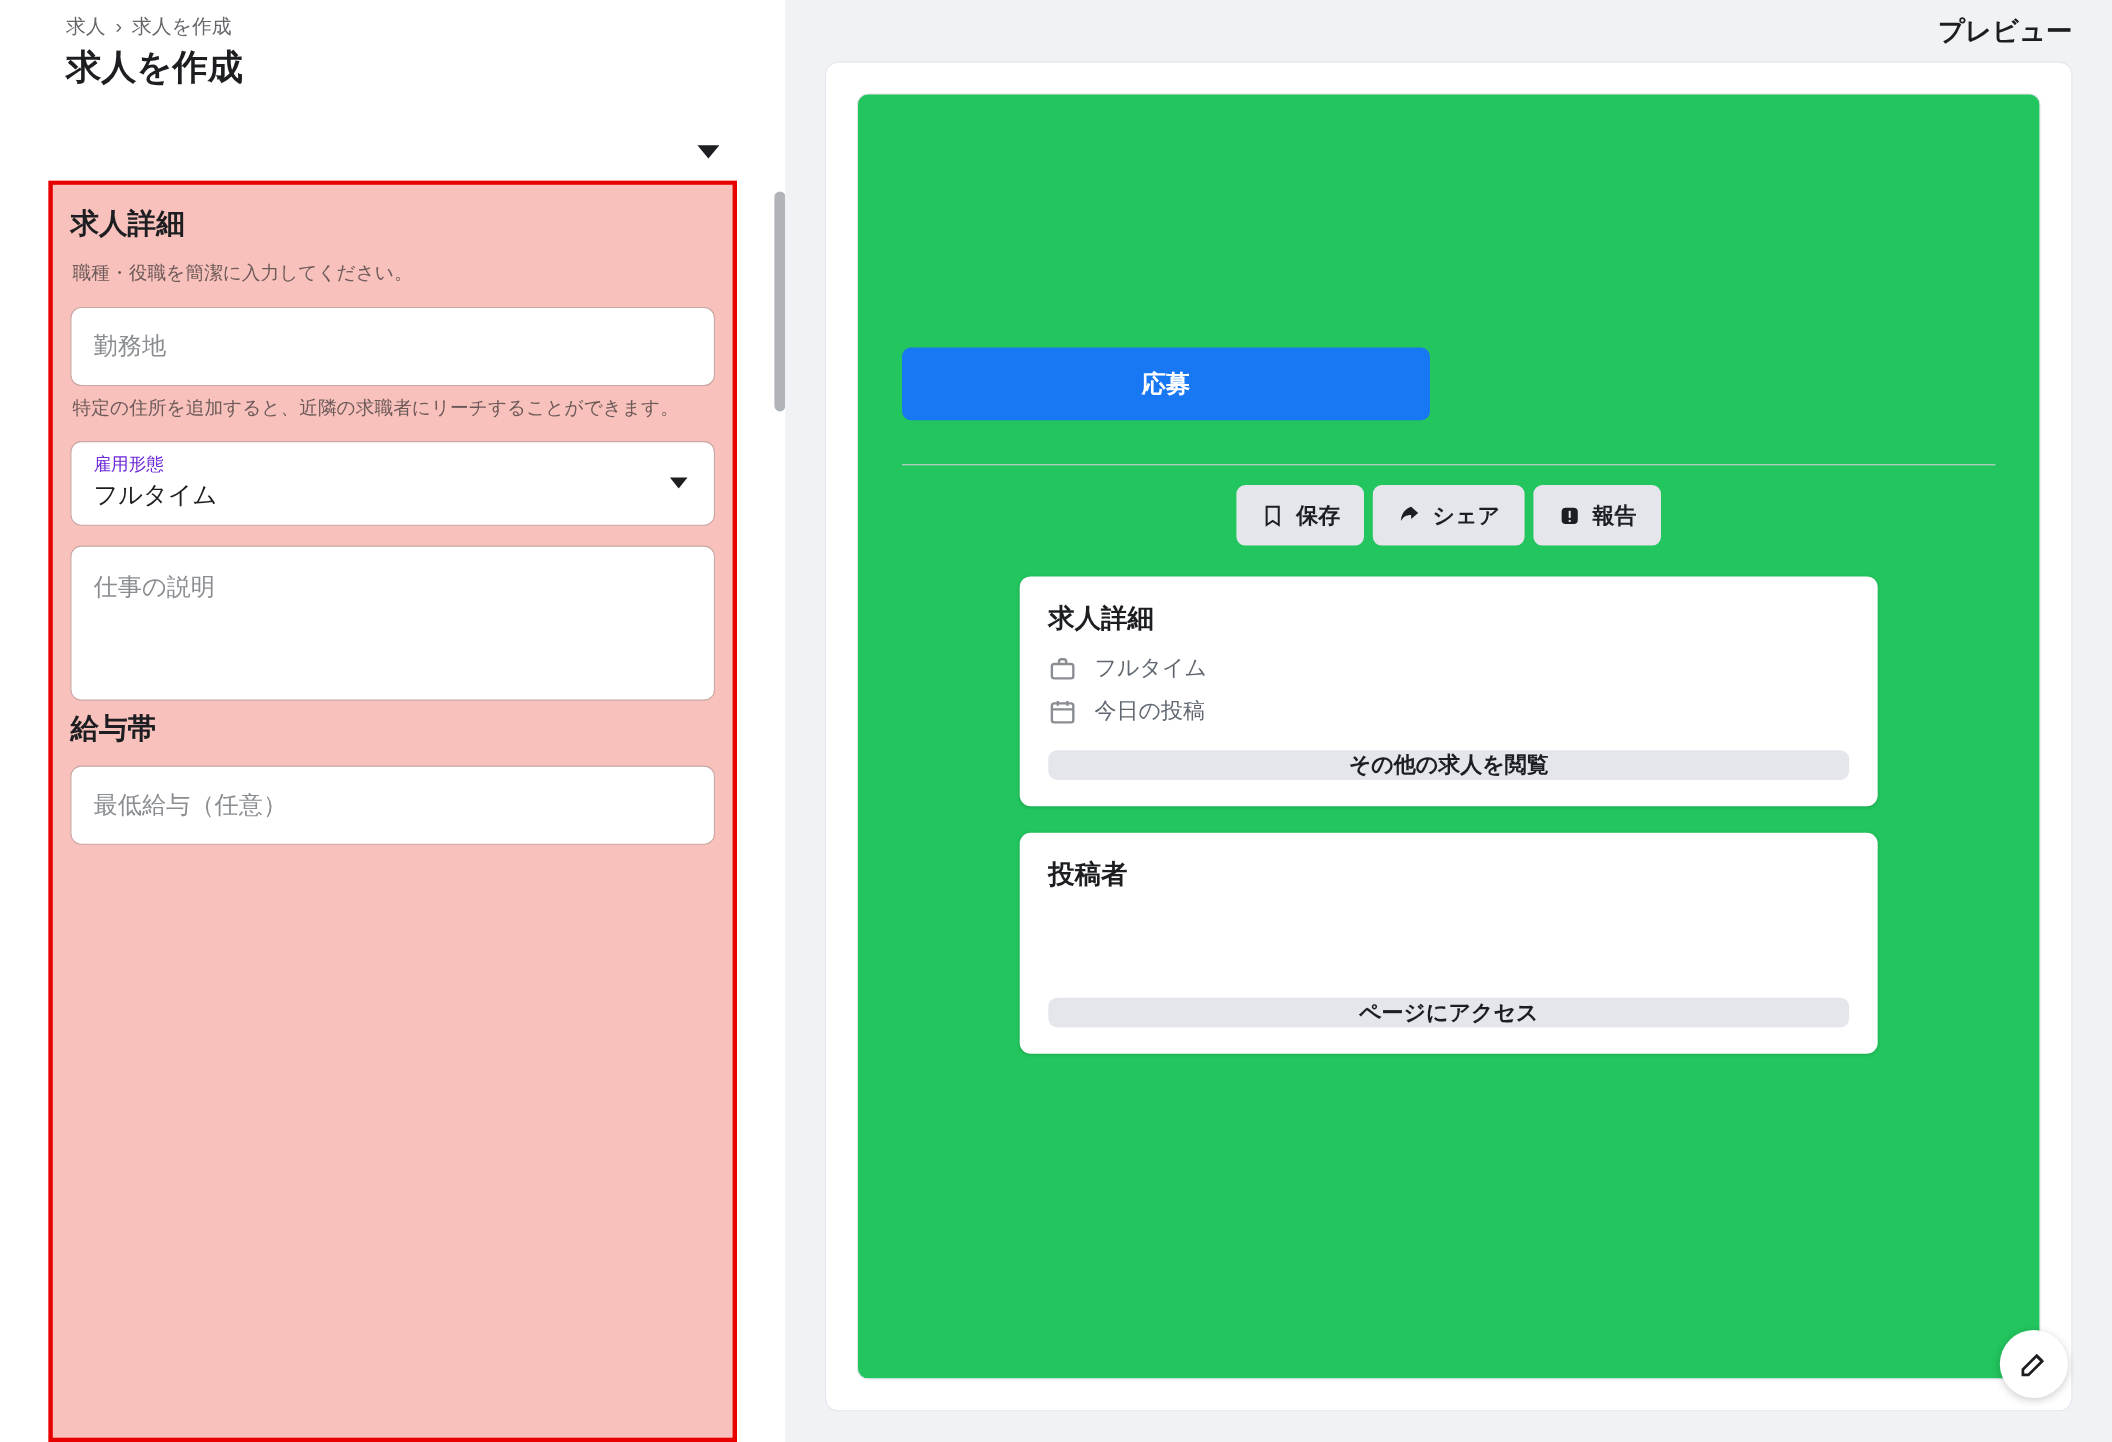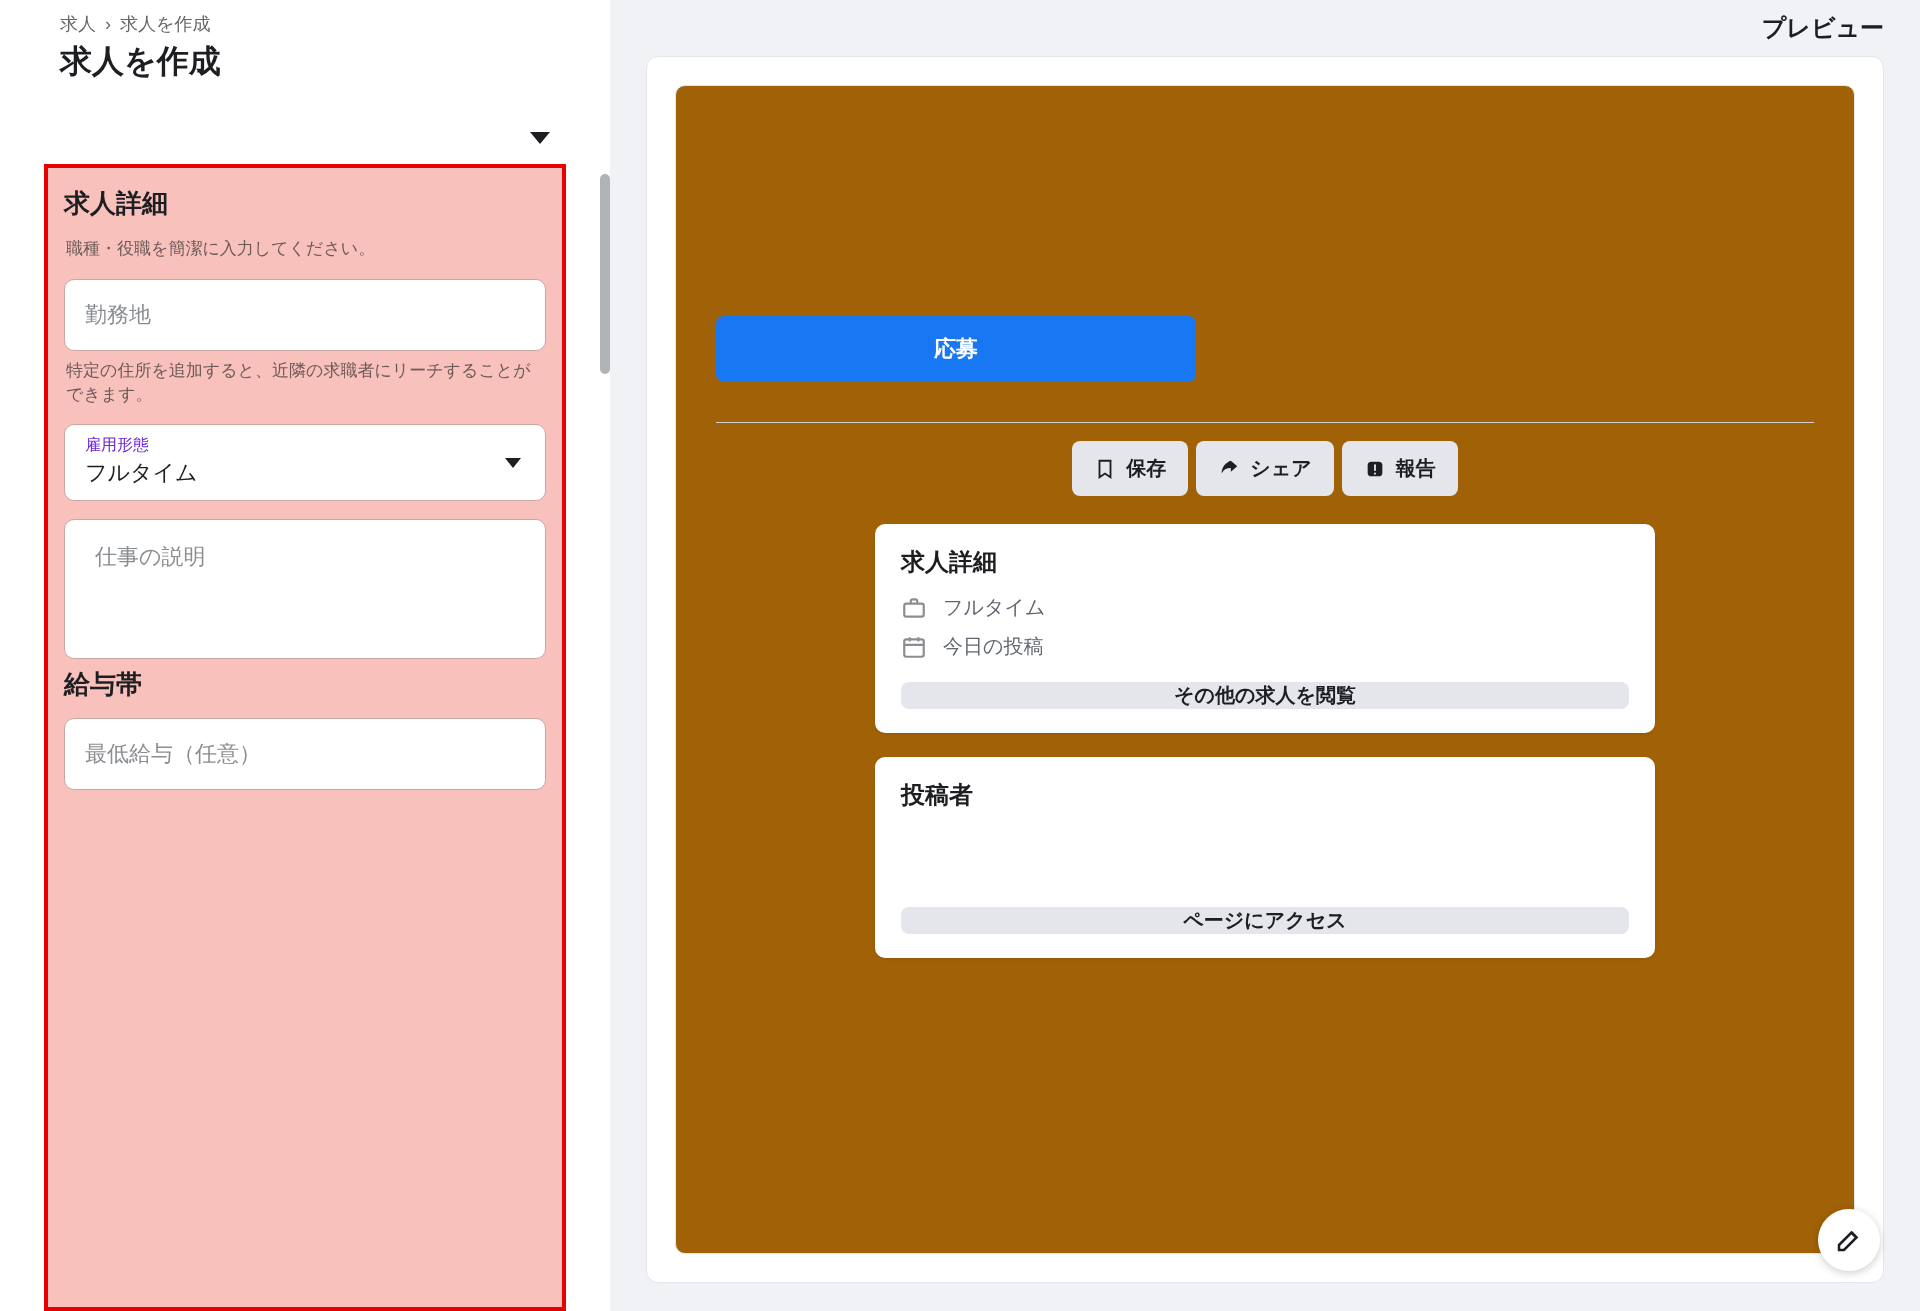"求人 › 求人を作成" .sidebar { width: 610px -> 714px }
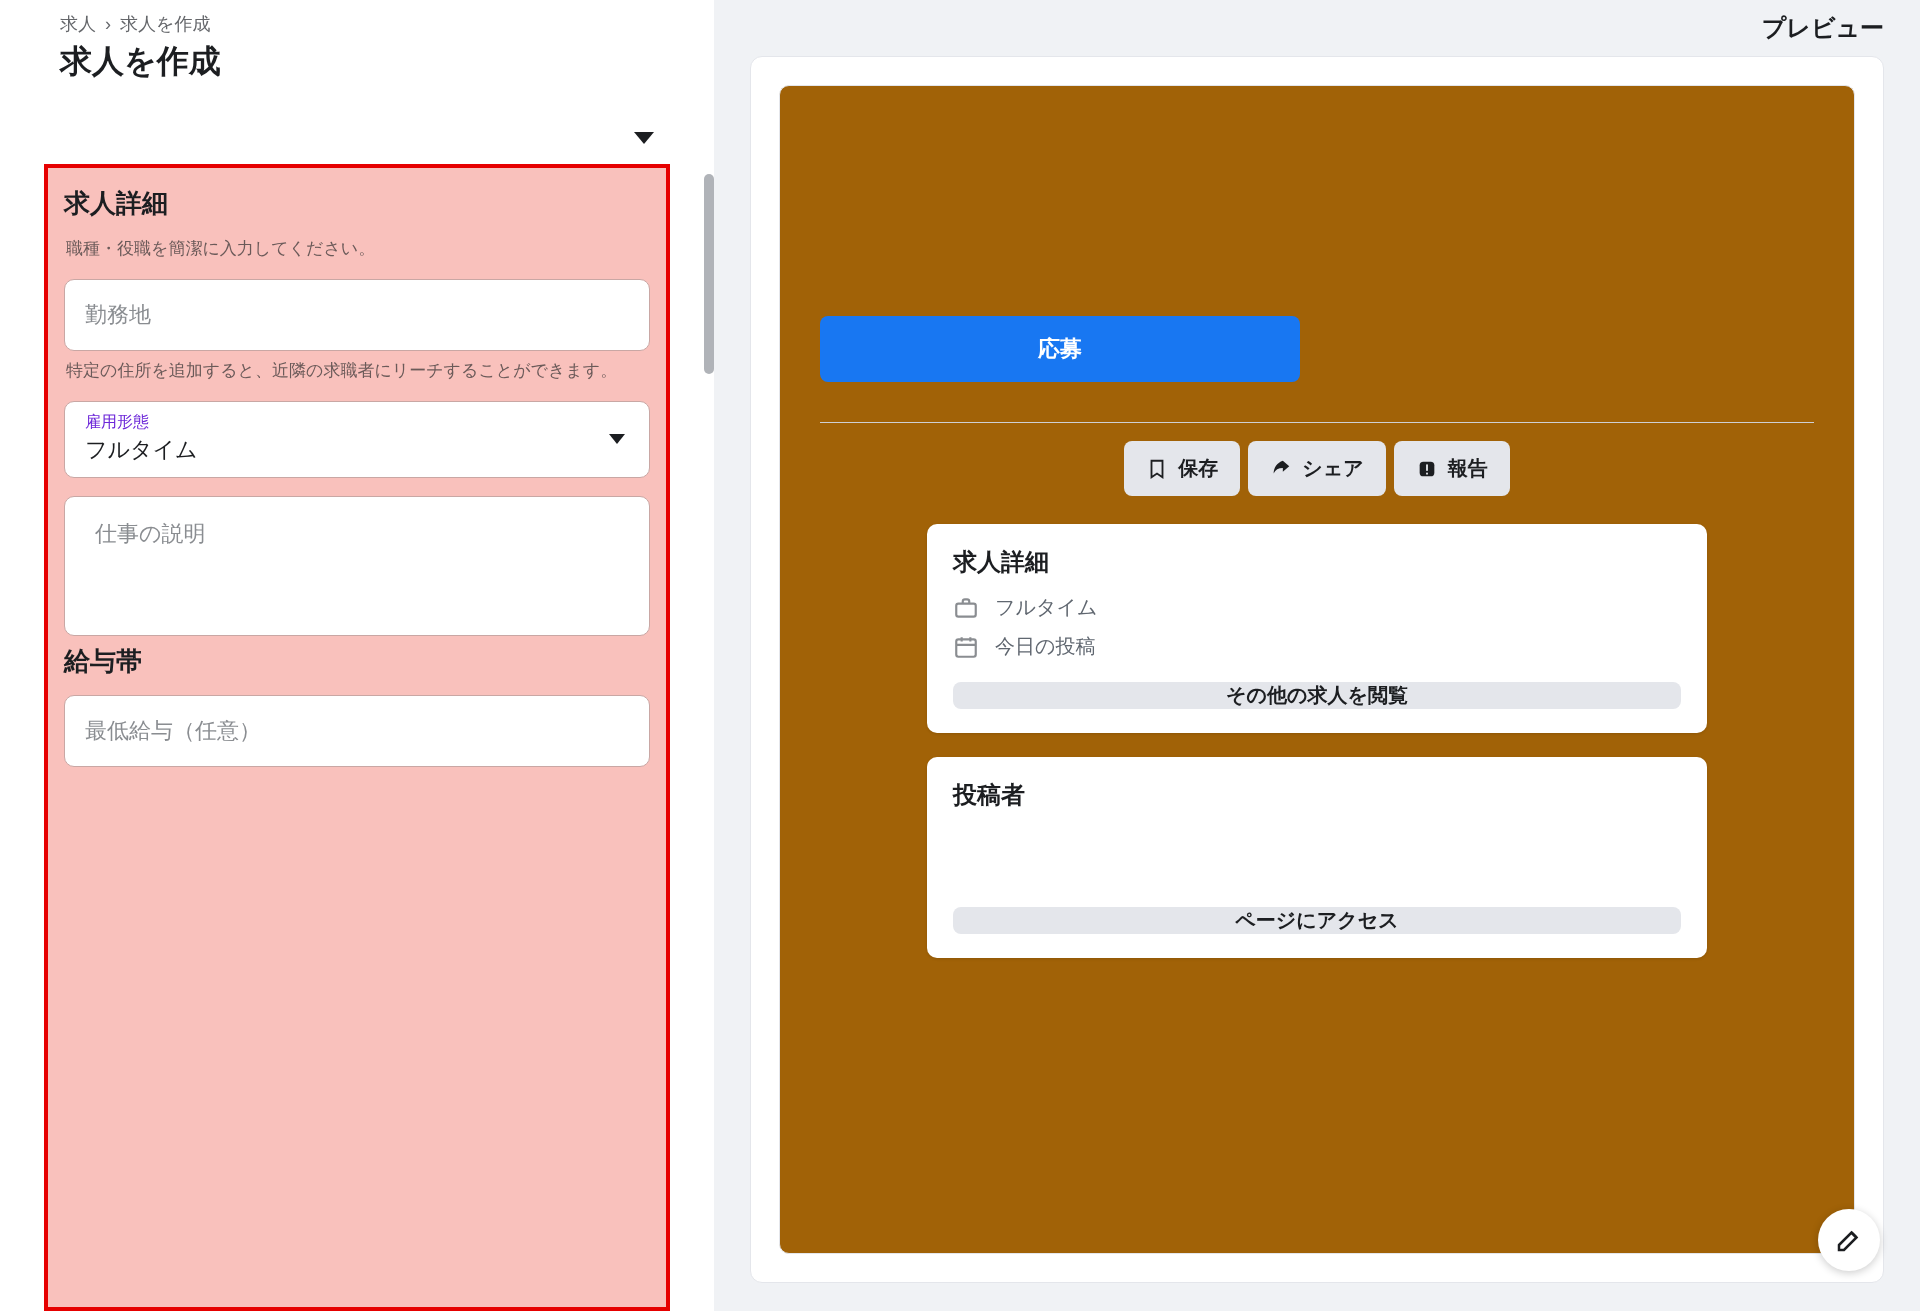"応募" .preview-inner { background: #a16207 -> #22c55e }
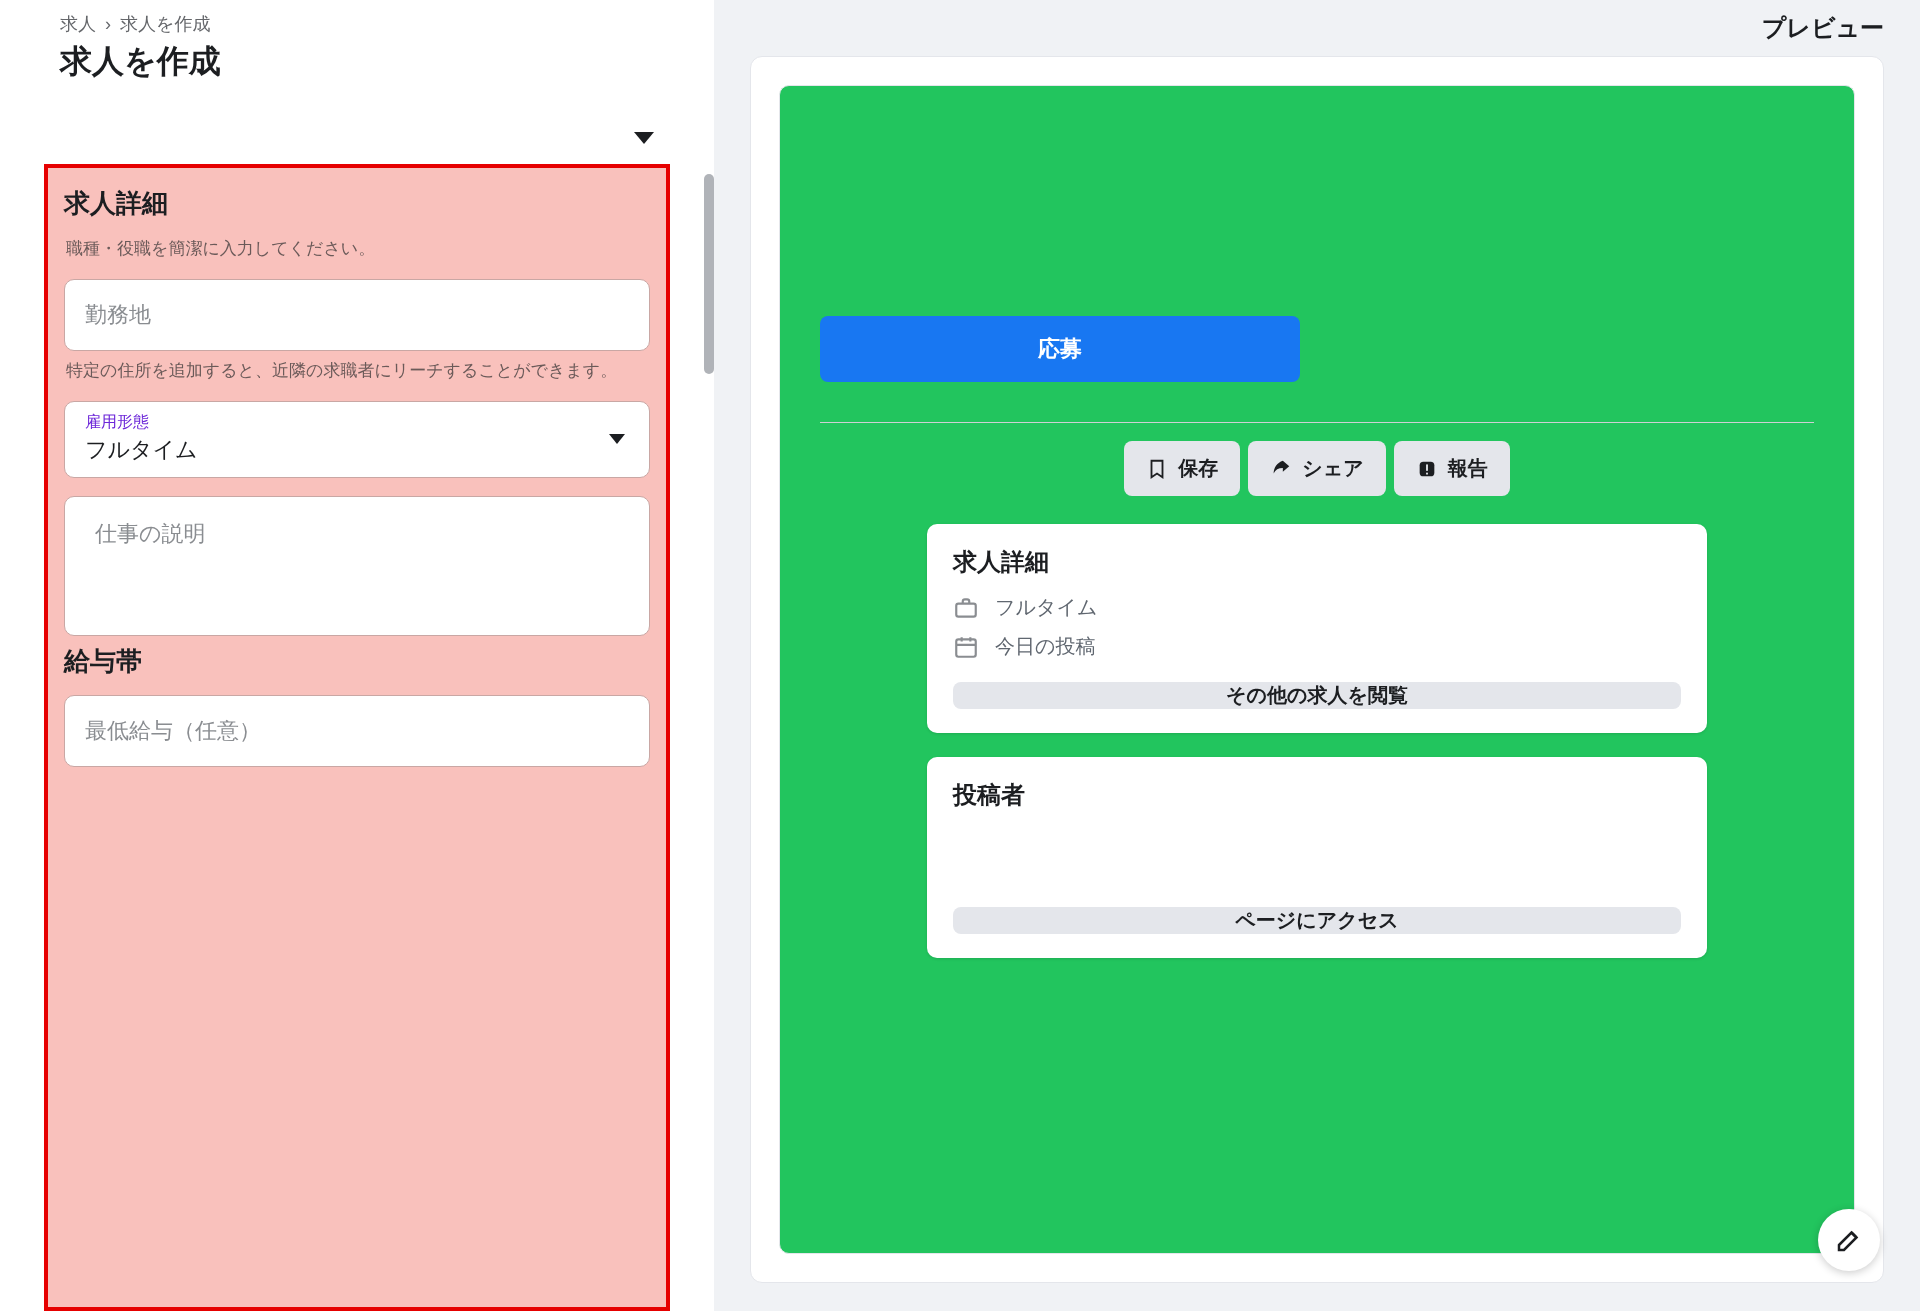"仕事の説明" .field textarea { margin-left: 10px -> none }
